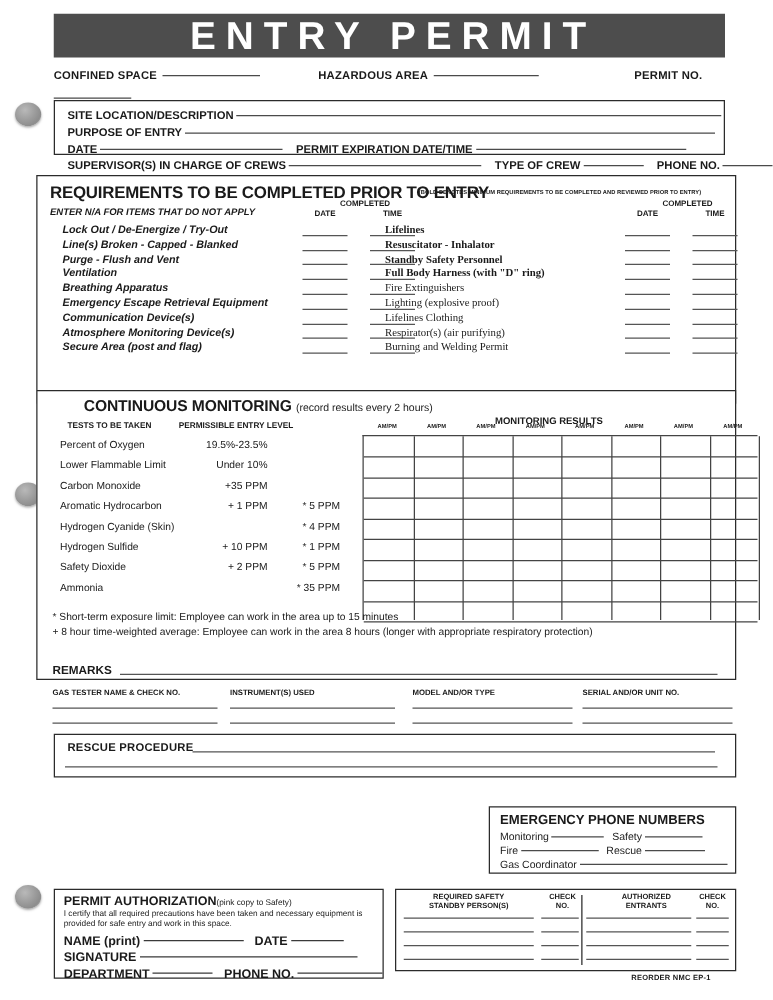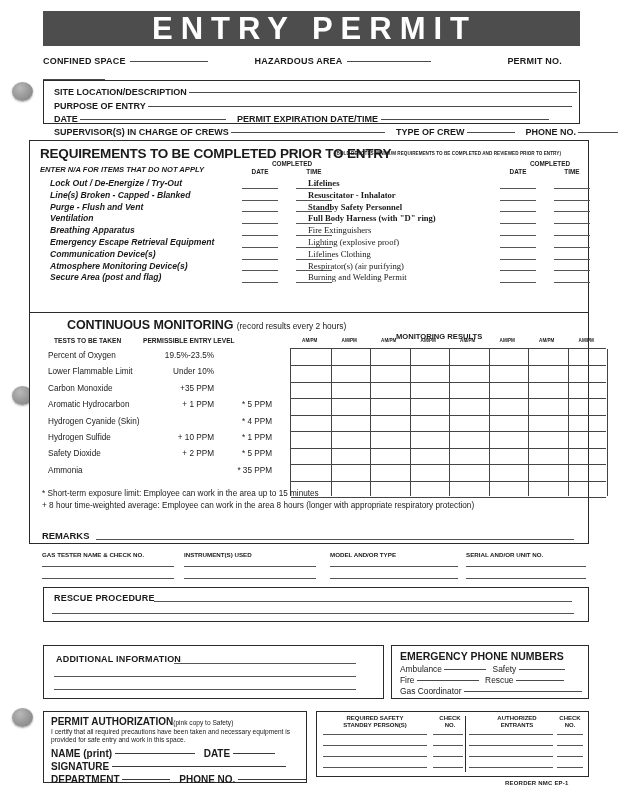"ADDITIONAL INFORMATION" div.box { html: <div> <div>ADDITIONAL INFORMATION</div> <div></div> <div></div> <div></div> </div> -> none }
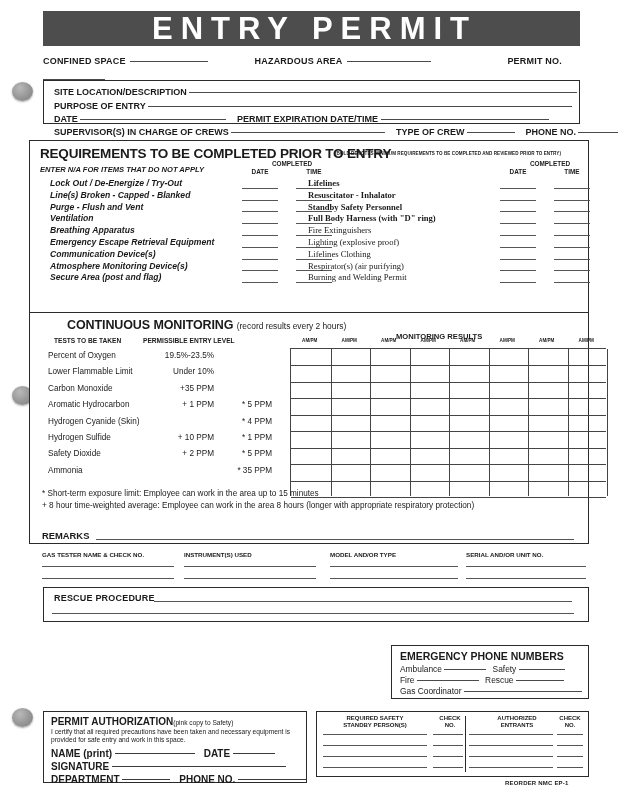"Ambulance" span { text: Ambulance -> Monitoring }
